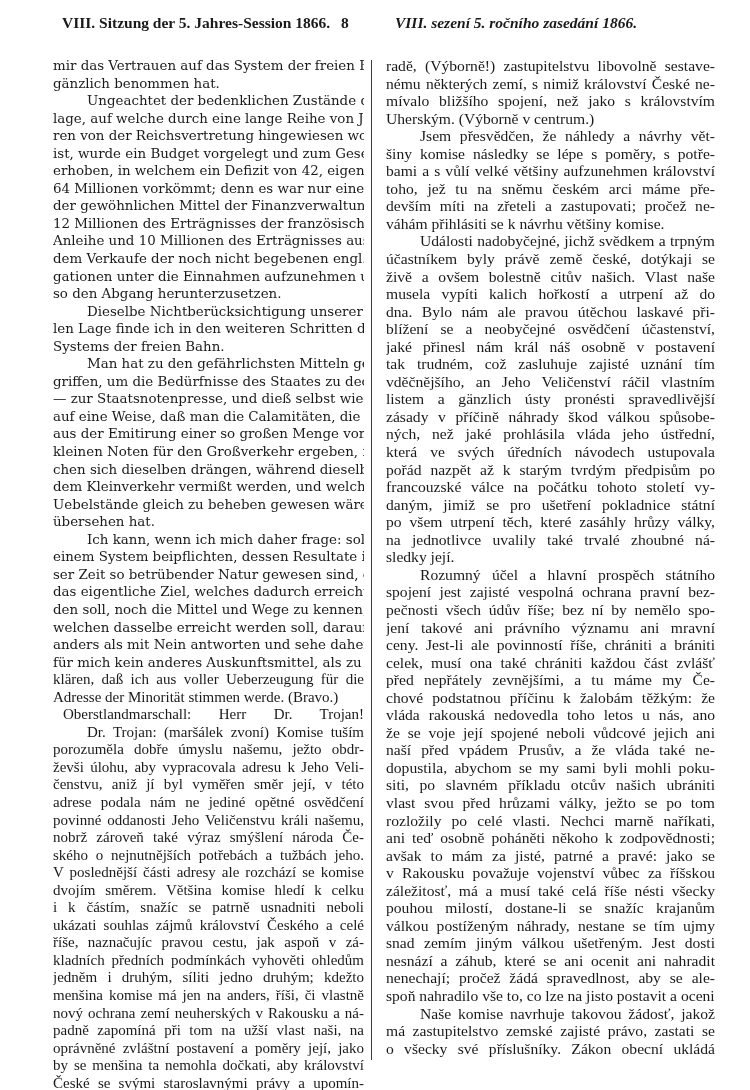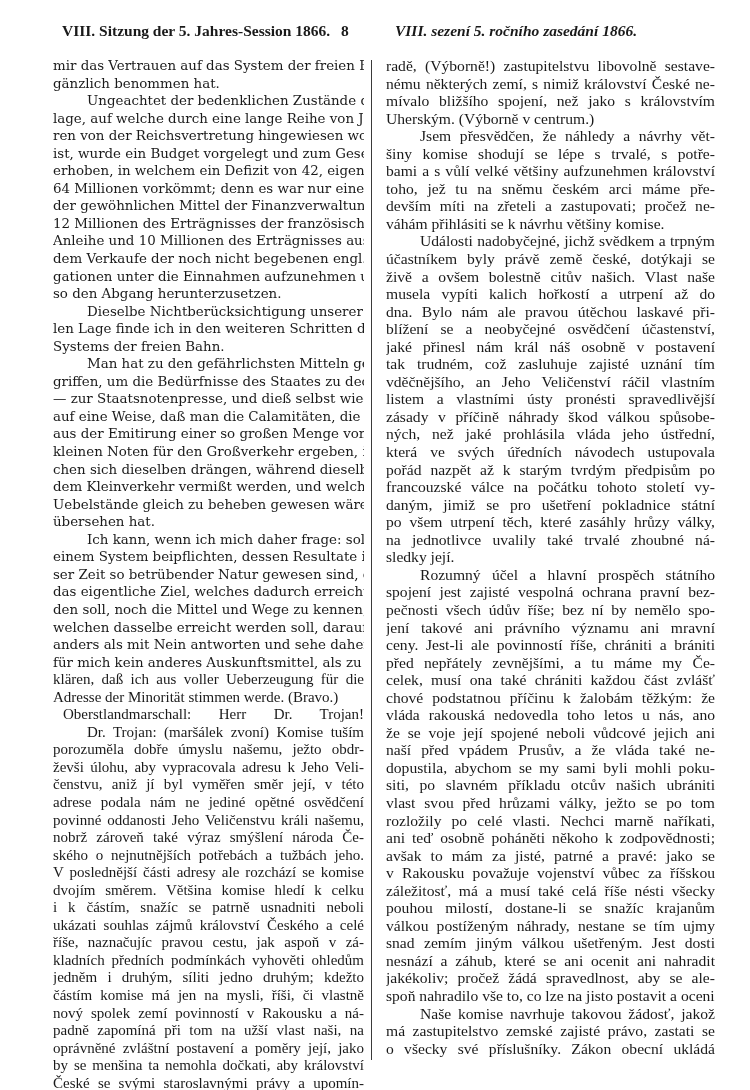"VIII. Sitzung der 5. Jahres-Session" .header span { top: 8px -> 0 }
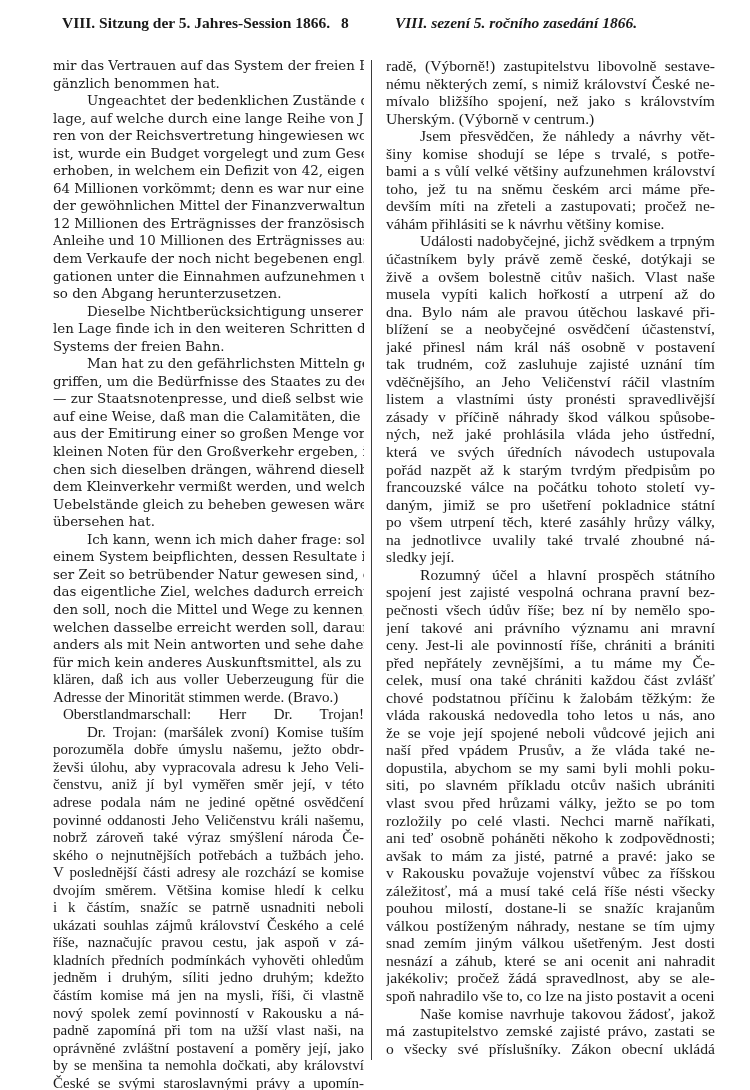"šiny komise shodují se lépe" span.ln { text: shodují se lépe s trvalé -> následky se lépe s poměry }
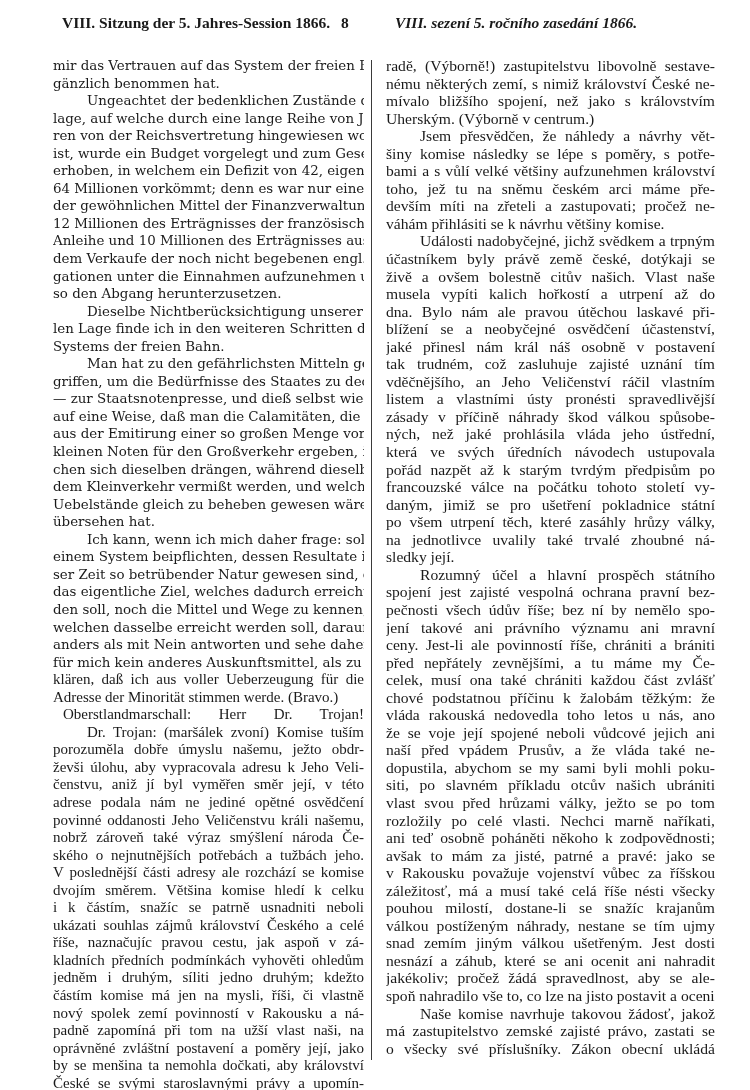"listem a vlastními ústy pronésti" span.ln { text: vlastními -> gänzlich }
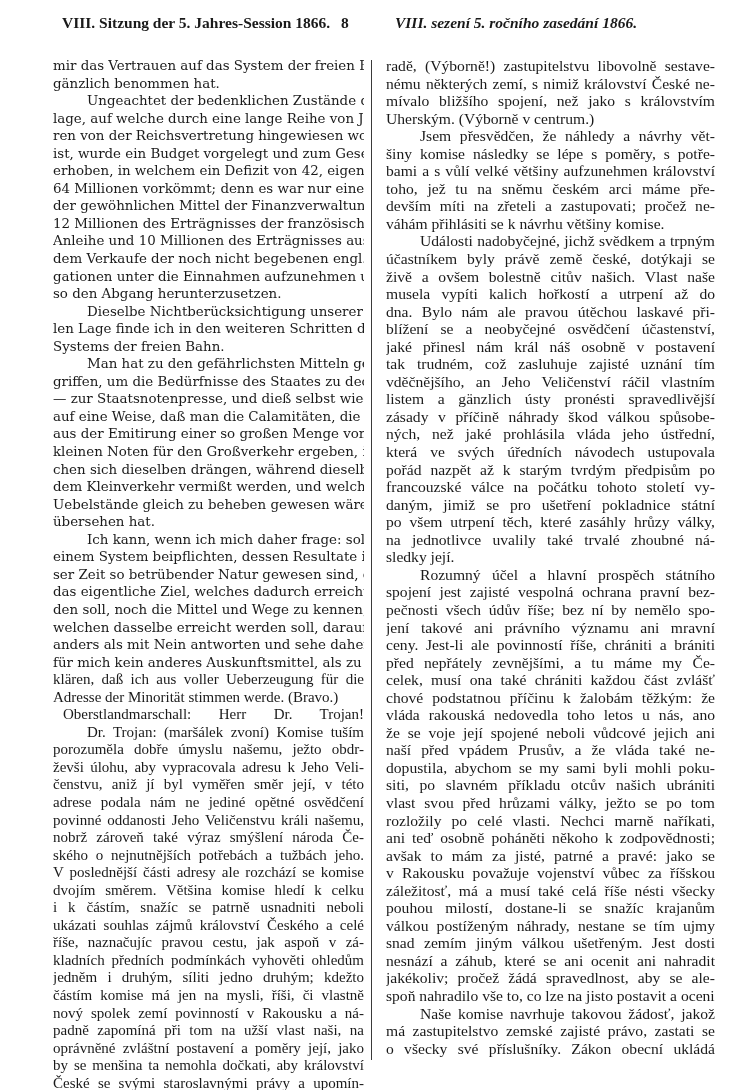"před nepřátely zevnějšími, a tu" span.ln { order: before "celek, musí ona také chrániti" -> after "celek, musí ona také chrániti" }
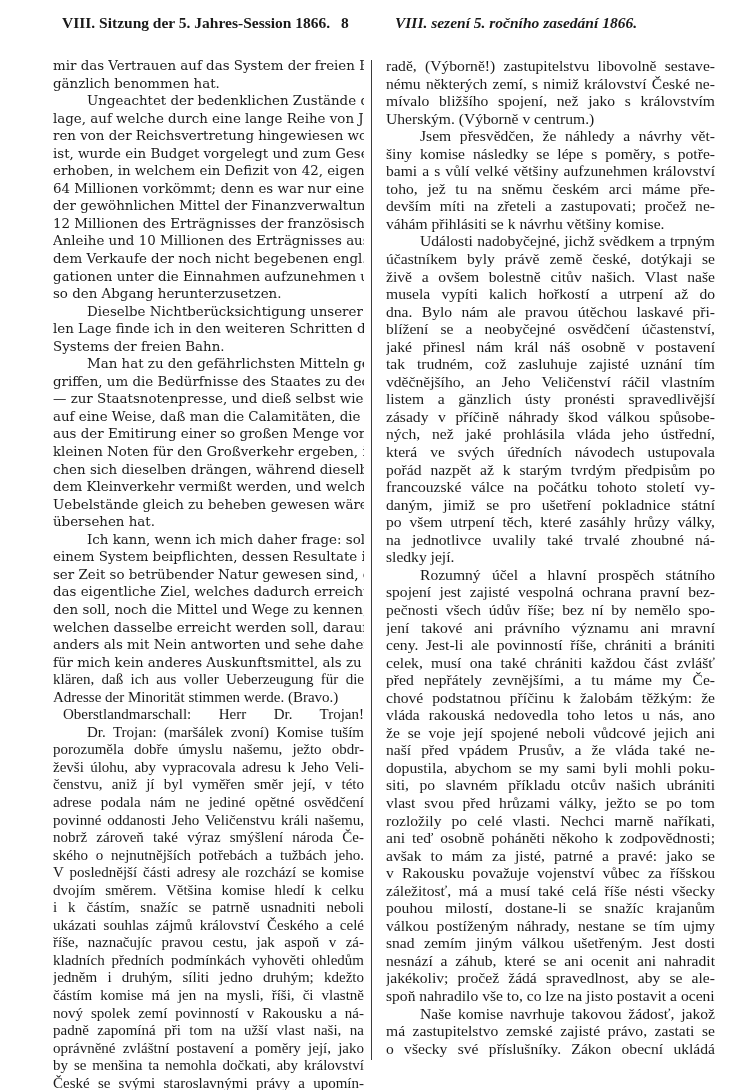"jakékoliv; pročež žádá spravedlnost, aby" span.ln { text: jakékoliv -> nenechají }
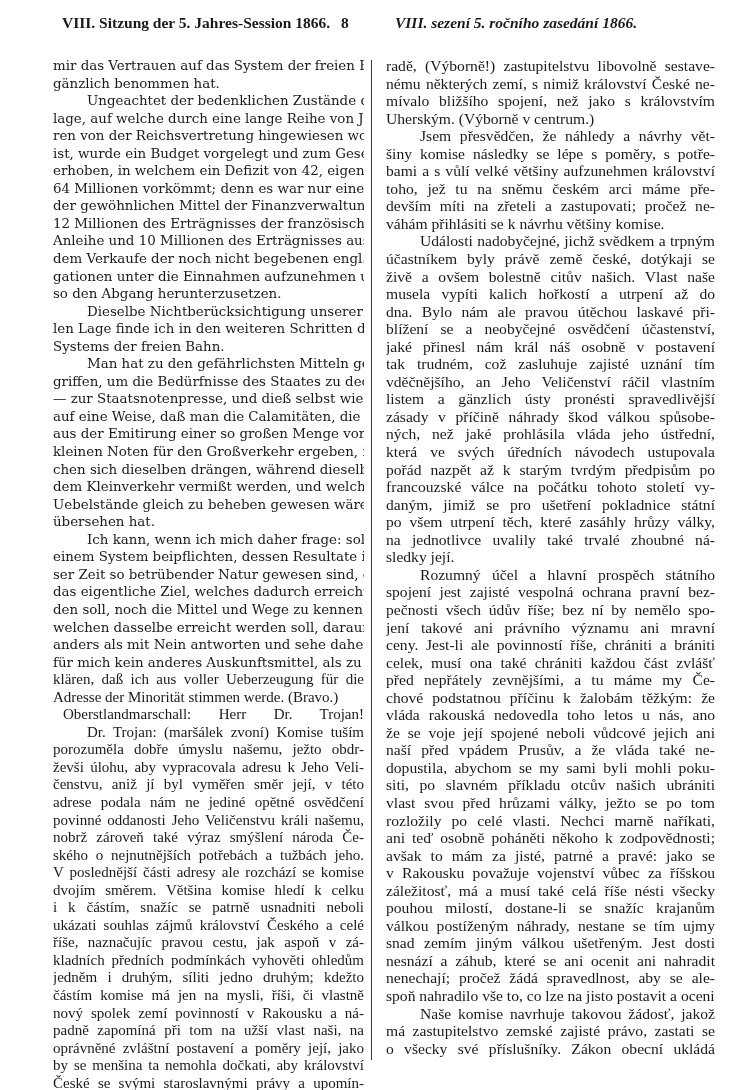"částím komise má jen na" span.ln { text: částím komise má jen na mysli -> menšina komise má jen na anders }
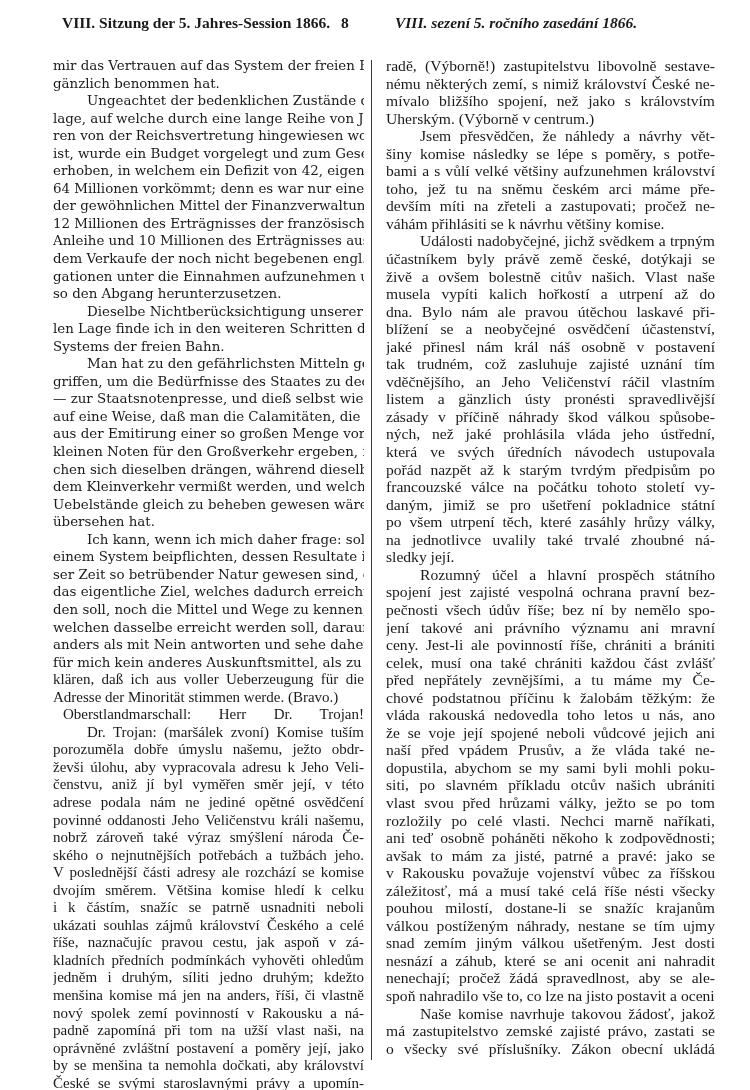"nový spolek zemí povinností v" span.ln { text: spolek zemí povinností -> ochrana zemí neuherských }
